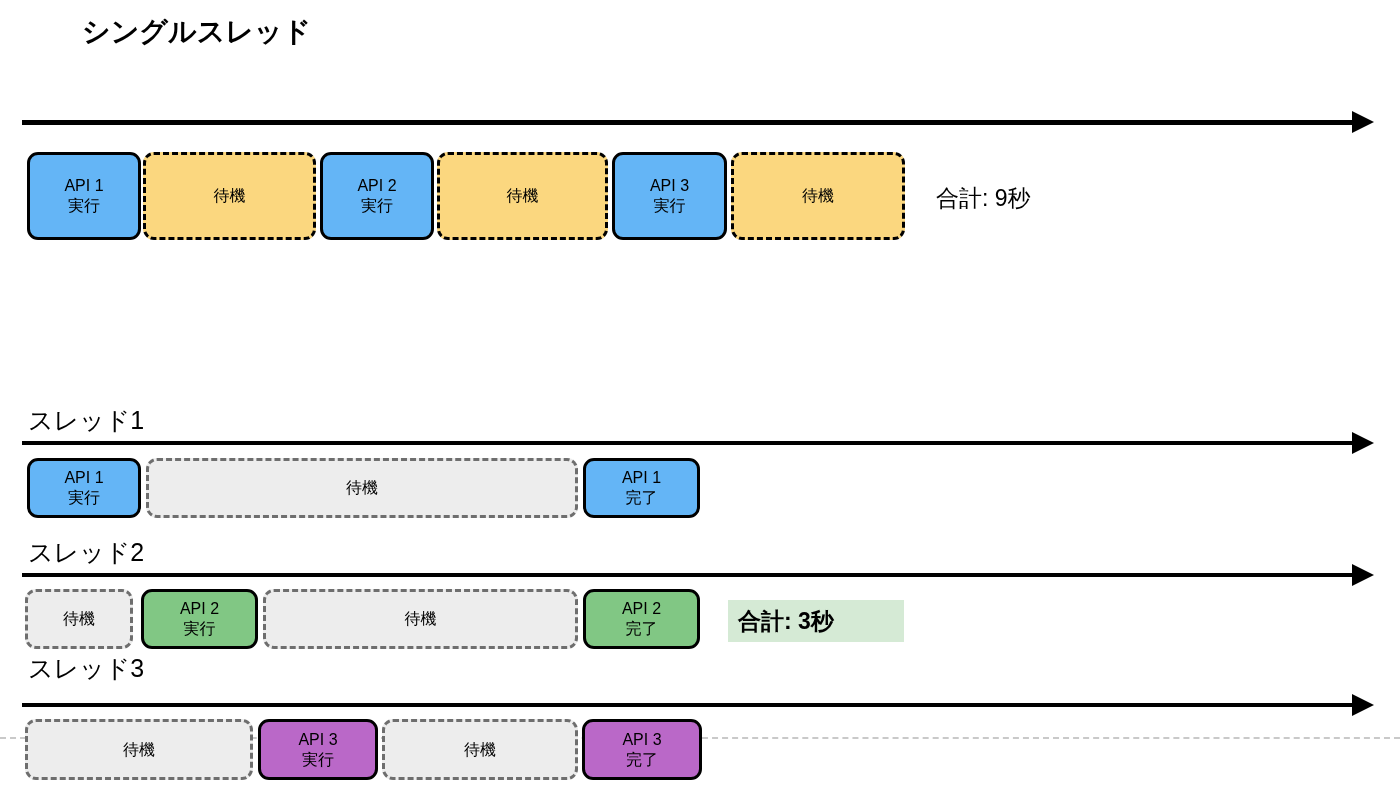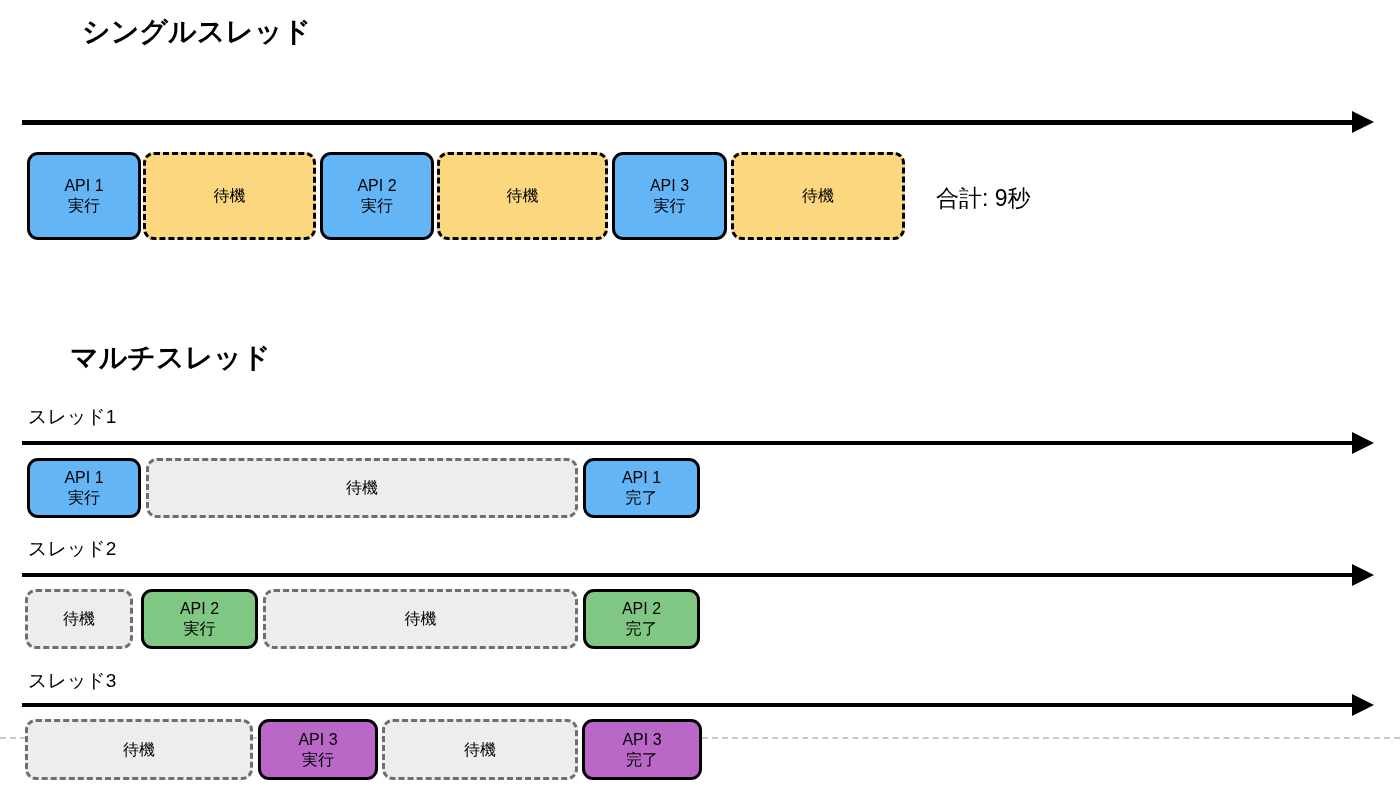"マルチスレッド" div.section-title { html: <div>マルチスレッド</div> -> none }
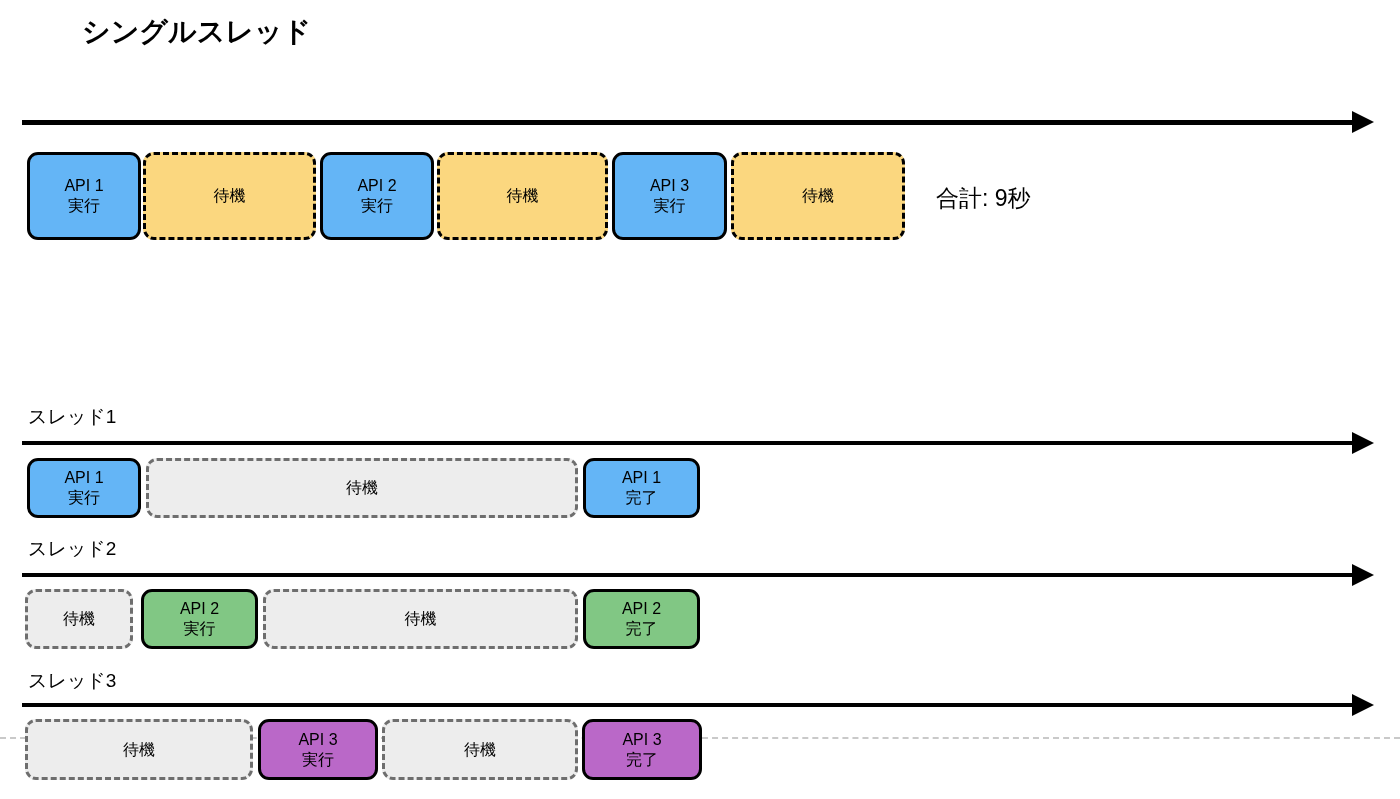"スレッド1" .thread-label { font-size: 19px -> 25px }
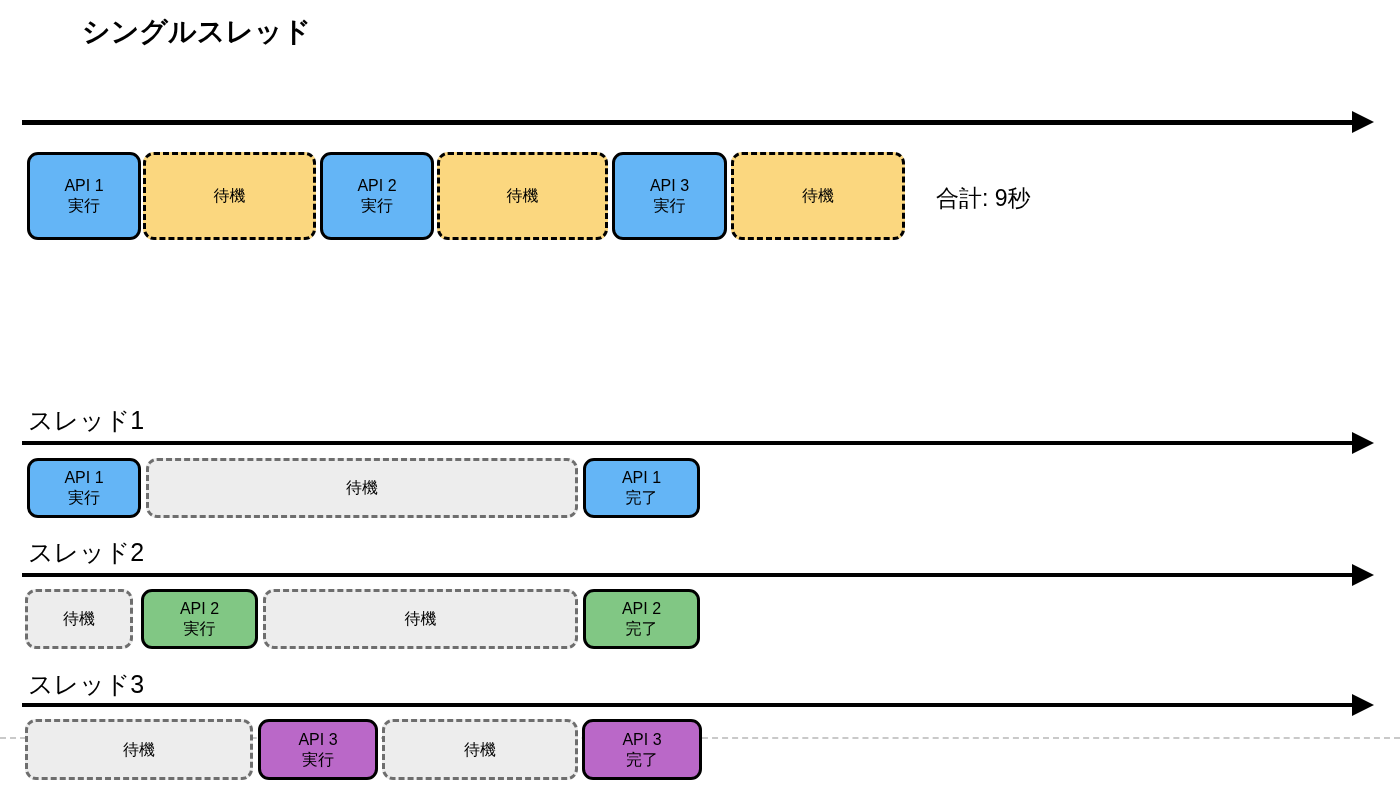"合計: 3秒" div.highlight { html: none -> <div> <span>合計: 3秒</span> </div> }
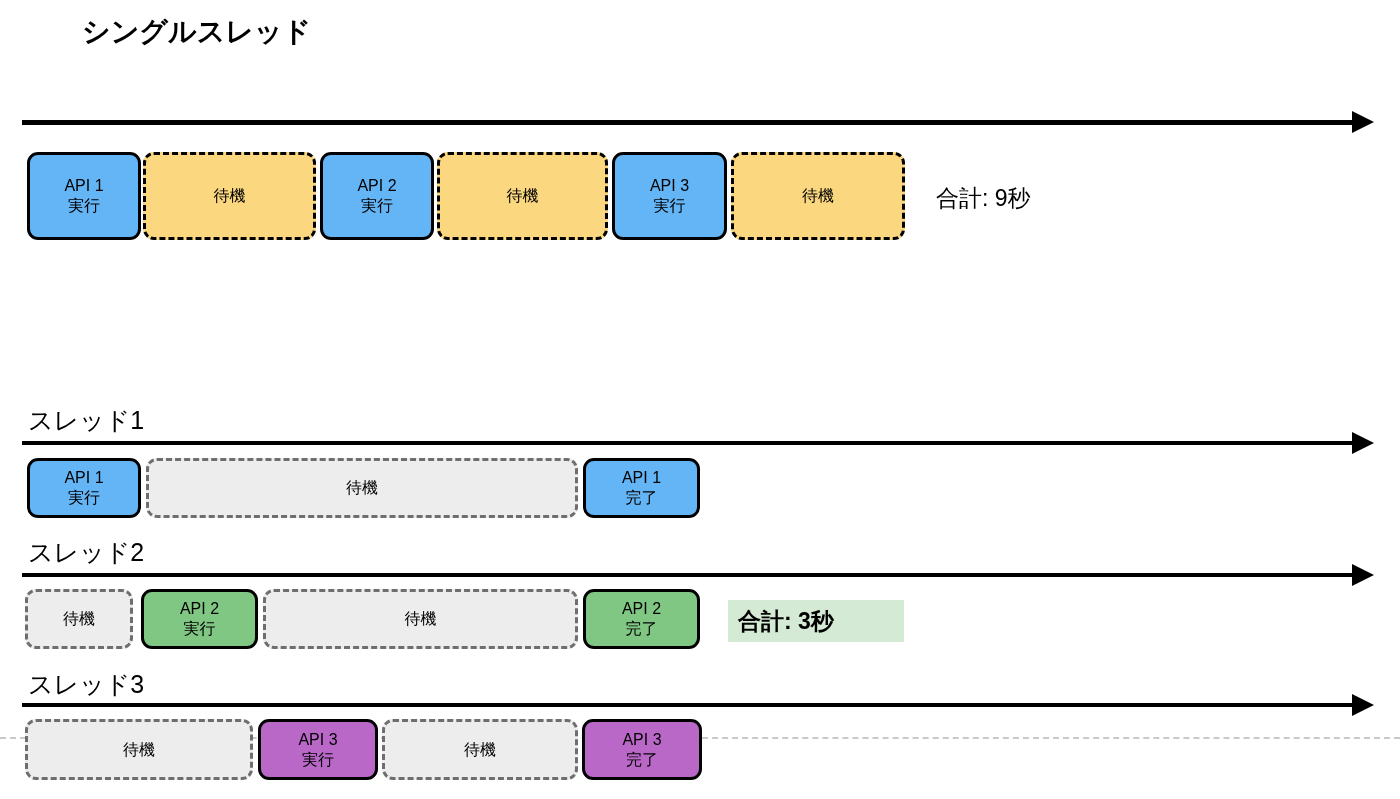"スレッド3" div.thread-label { top: 668px -> 652px }
